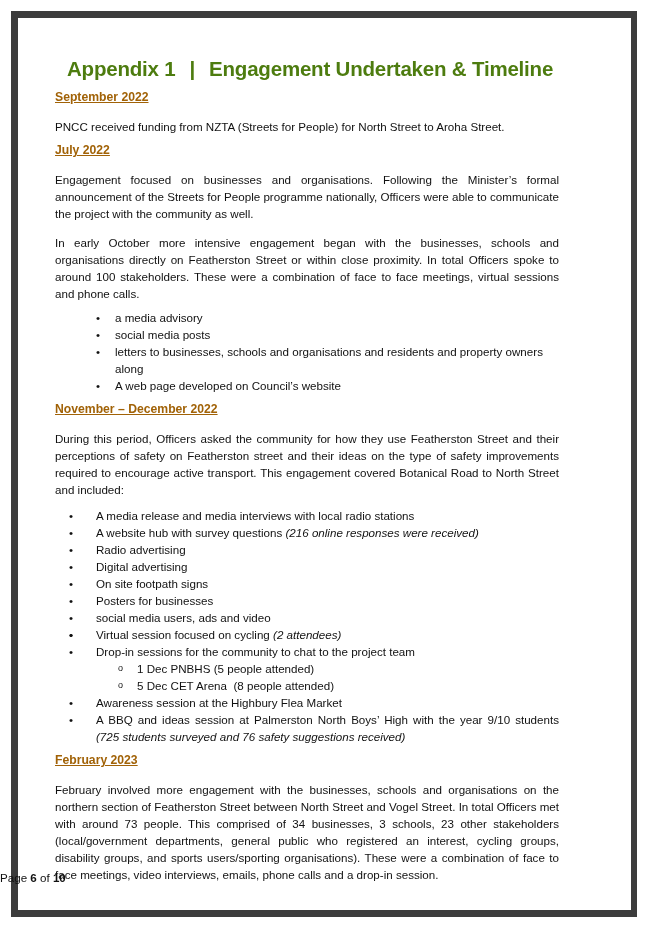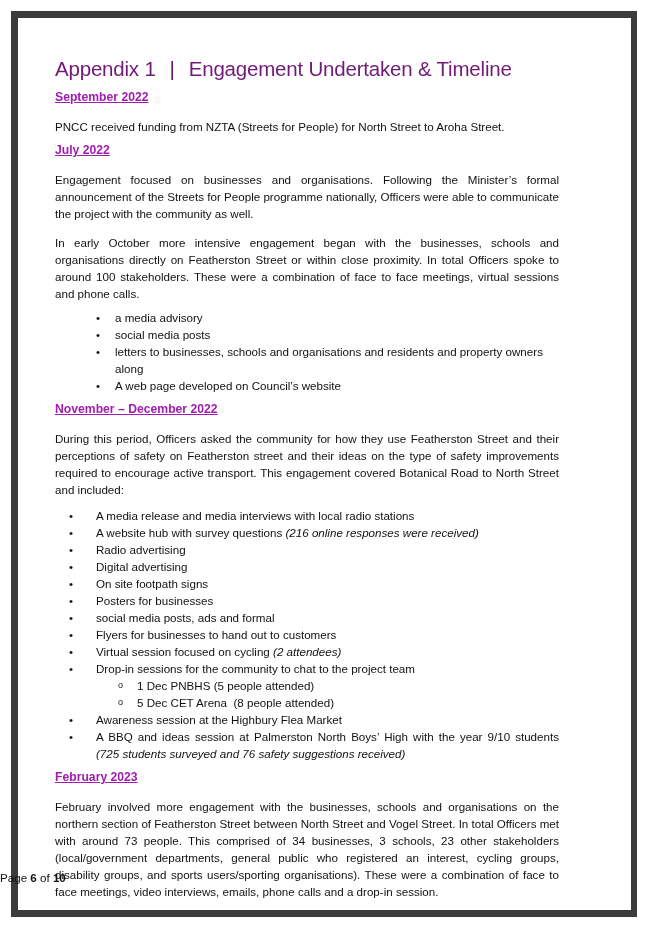"Appendix 1 | Engagement Undertaken" h1.title { color: #701a75 -> #4d7c0f; font-weight: normal -> bold; margin: 0 0 12px 0 -> 0 0 12px 12px }
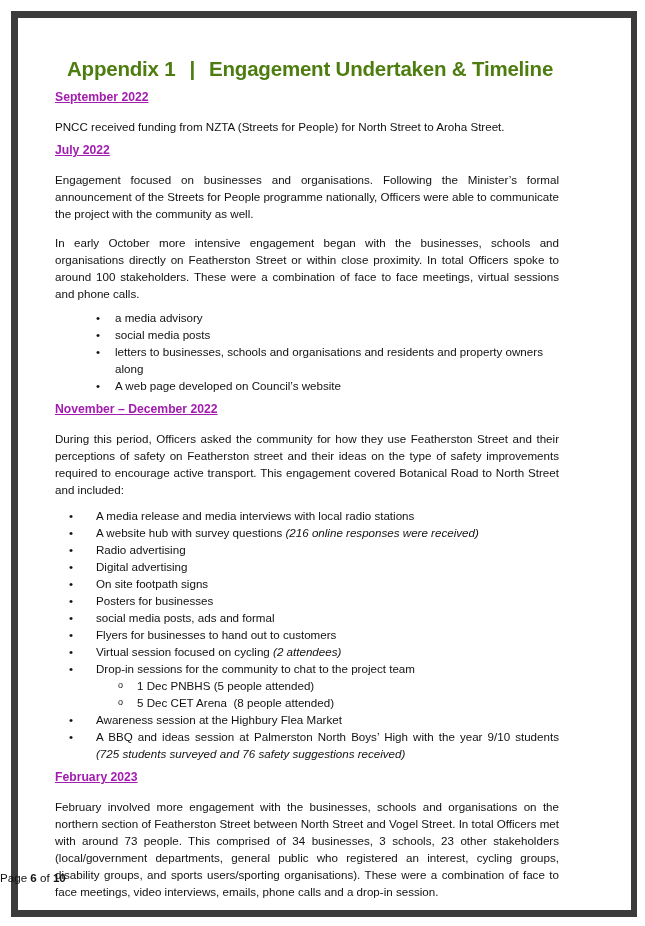"September 2022" .sec-head { color: #a21caf -> #a16207 }
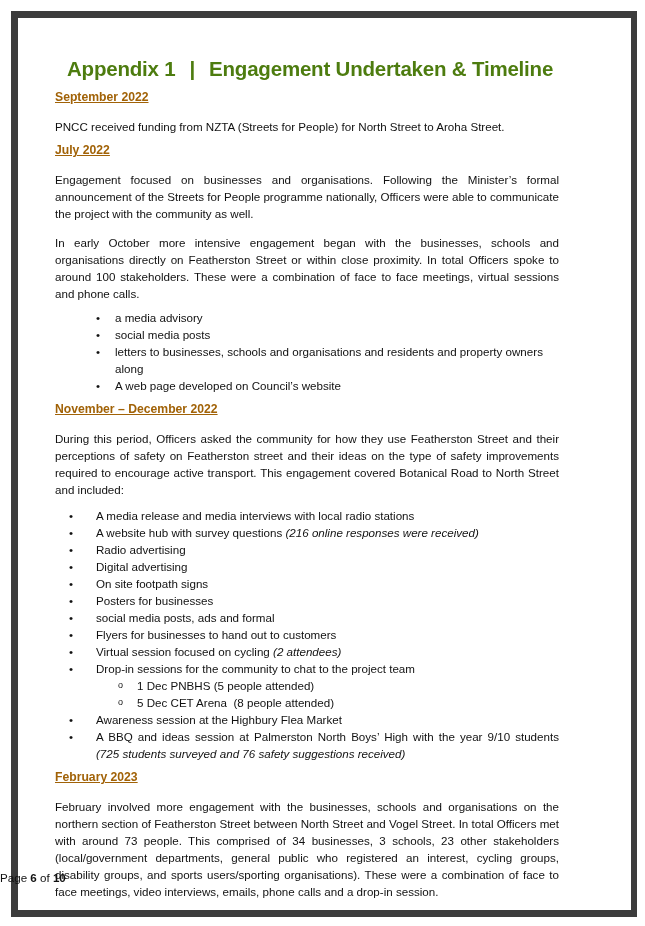"social media posts, ads and" span { text: posts, ads and formal -> users, ads and video }
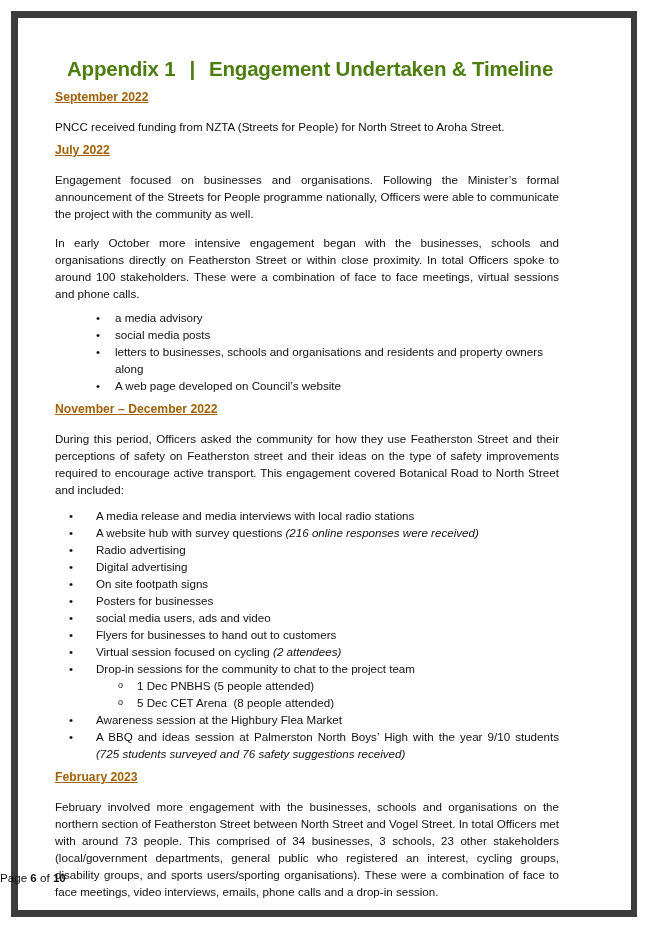"Flyers for businesses to hand" span { html: <span>Flyers for businesses to hand out to customers</span> -> none }
